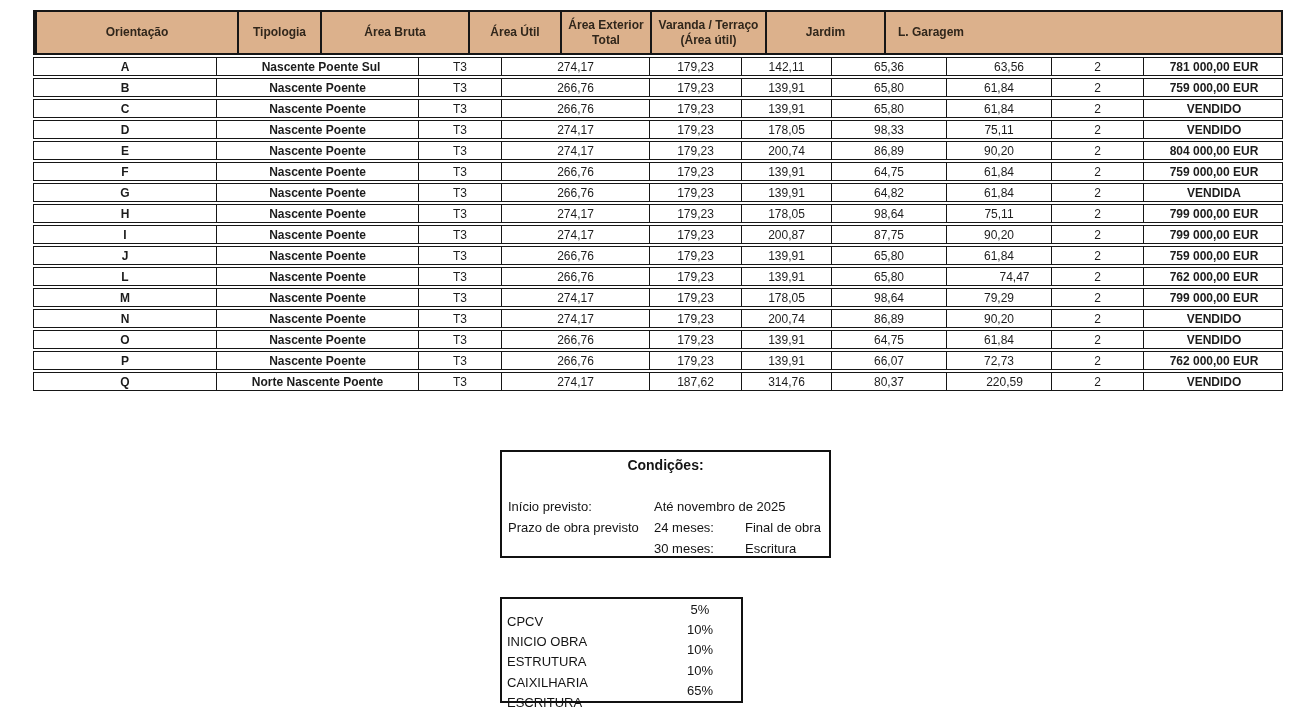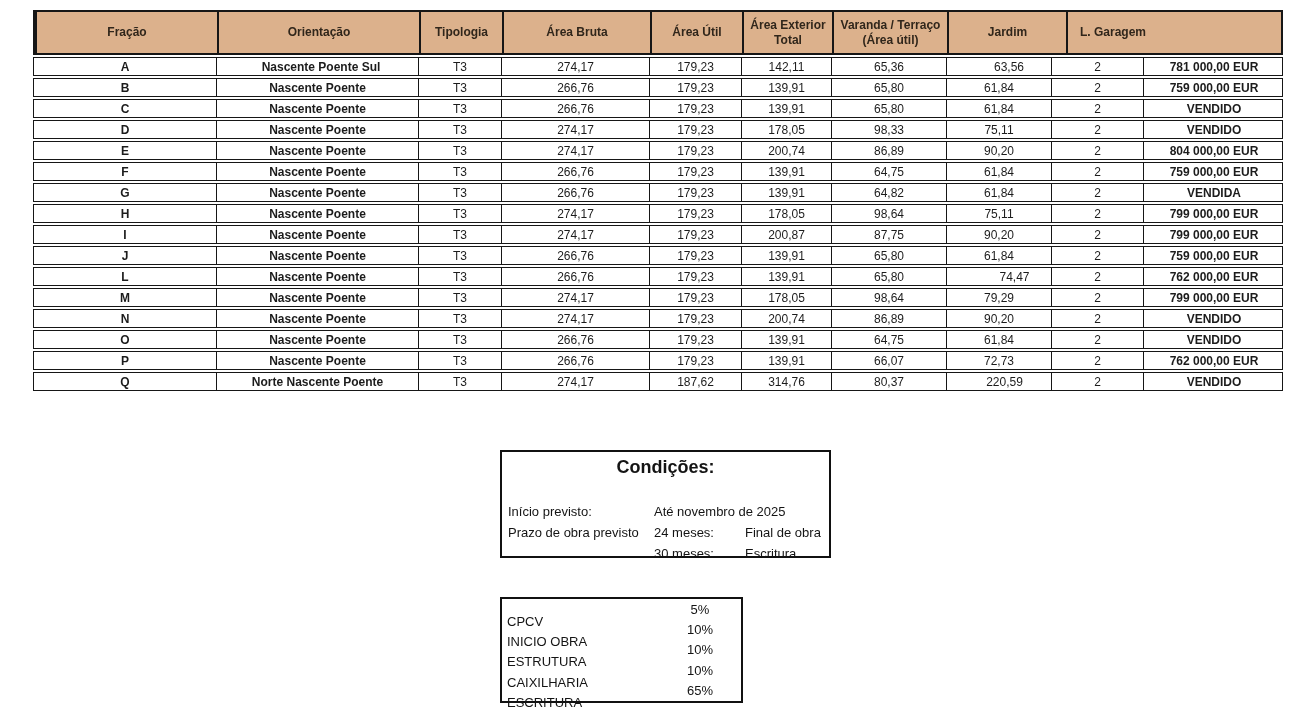"Fração" div.t-cell { html: <div>Fração</div> -> none }
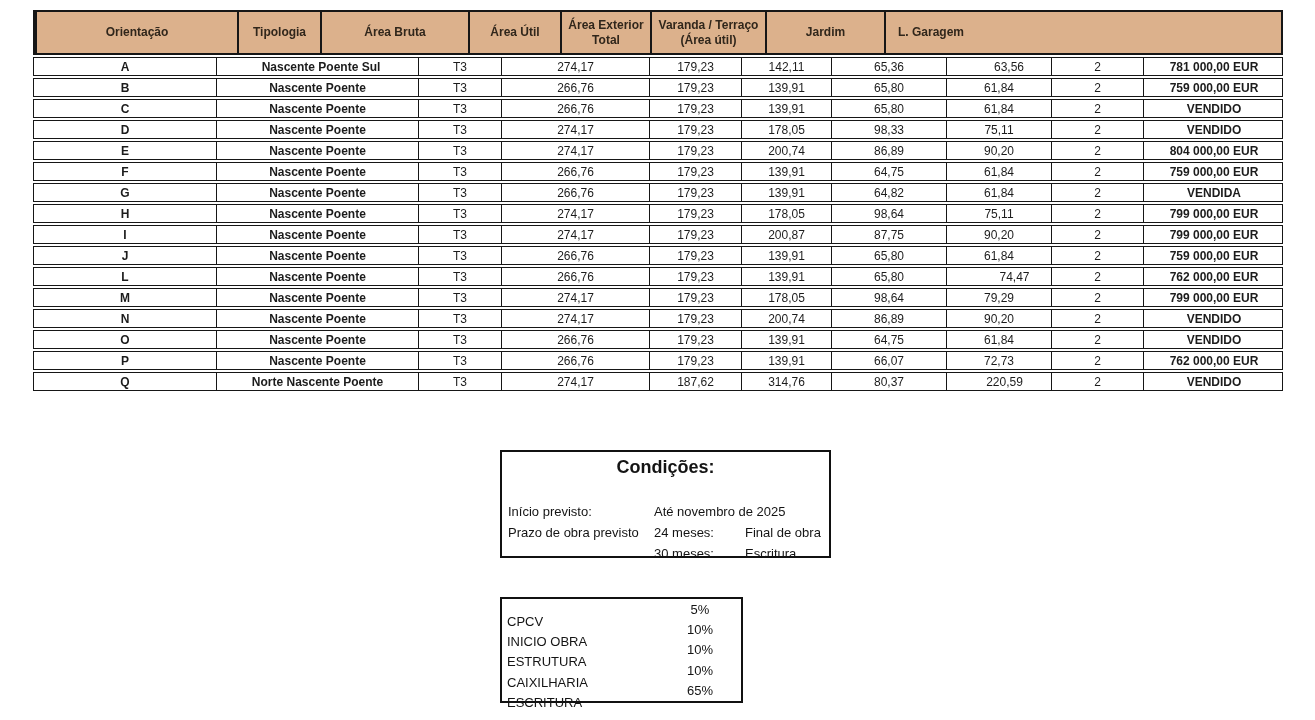"Condições:" .cond-title { font-size: 18px -> 14px }
